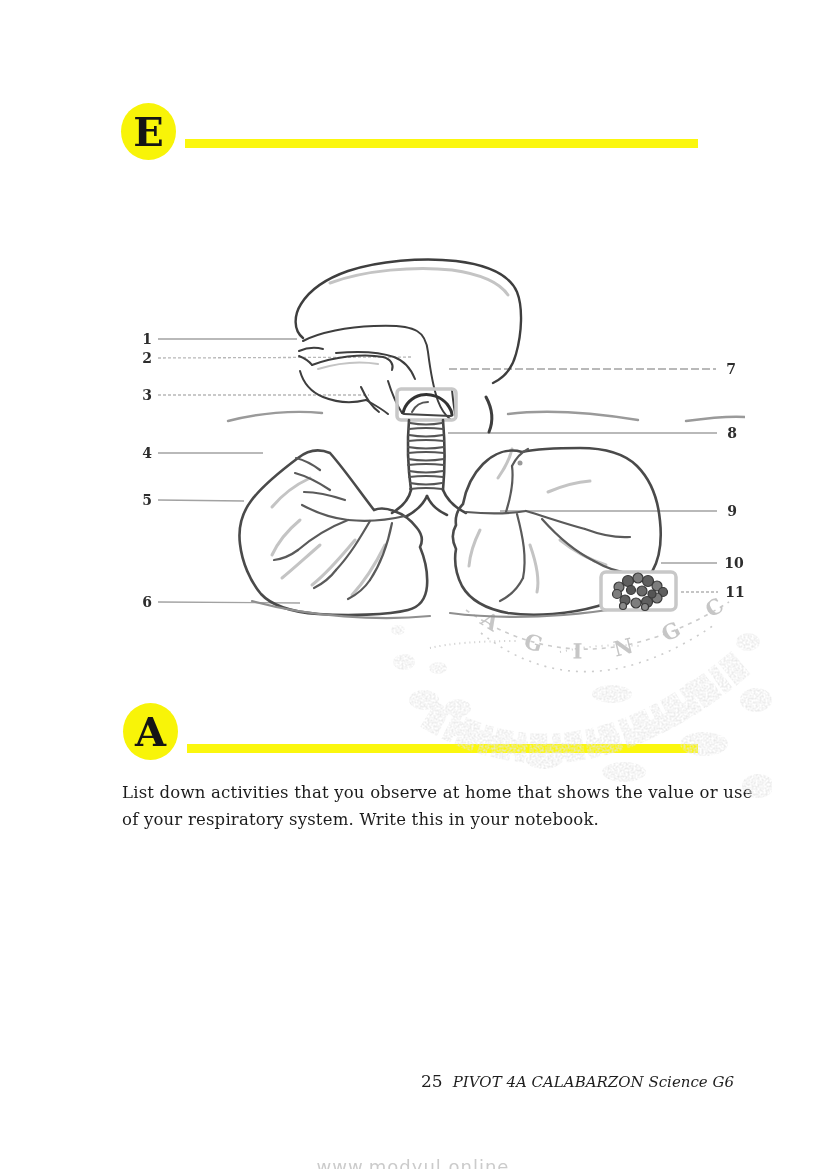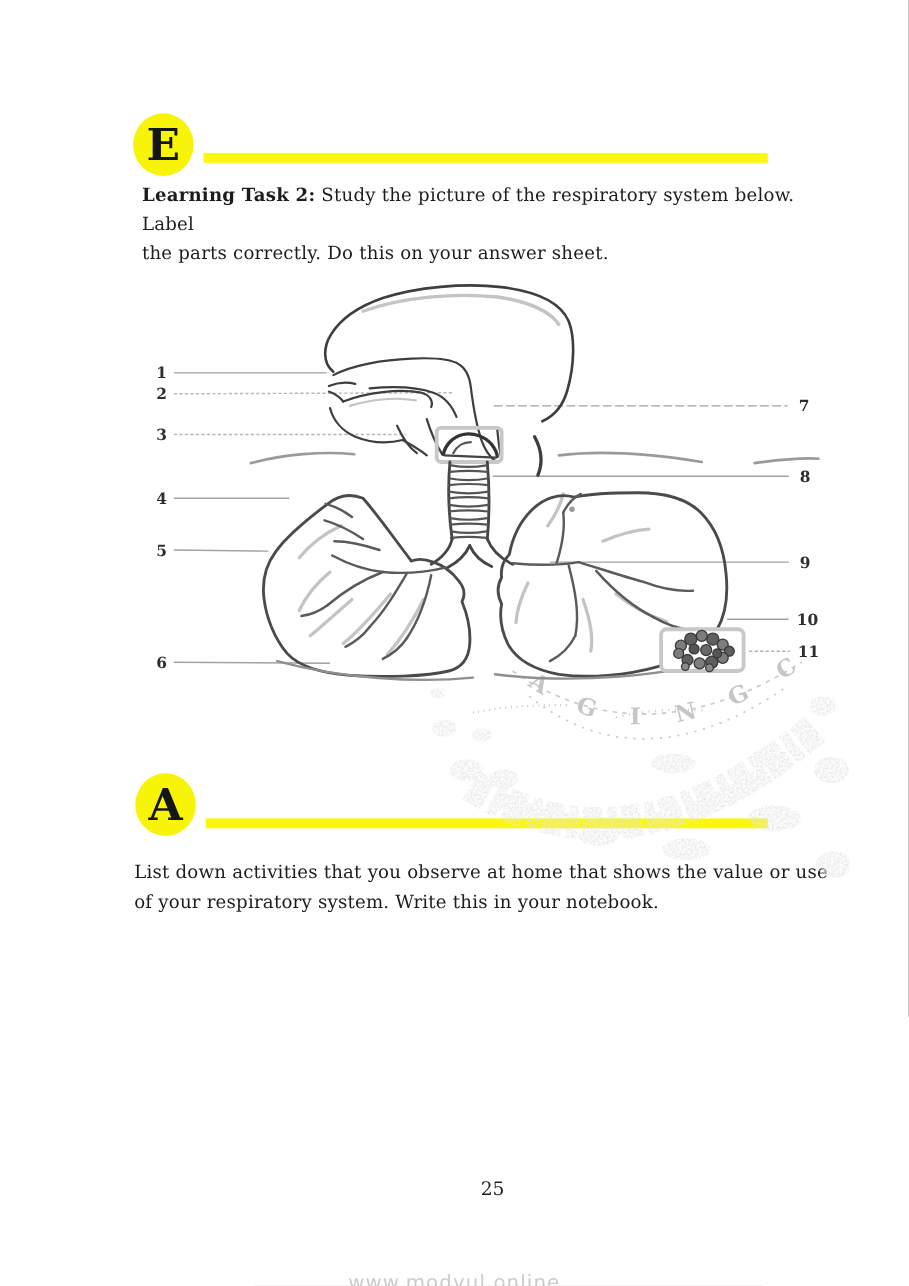"Learning Task 2: Study the" div.bodytext { html: <div><b>Learning Task 2:</b><span> Study the picture of the respiratory system below. Label the parts correctly. Do this on your answer sheet.</span></div> -> none }
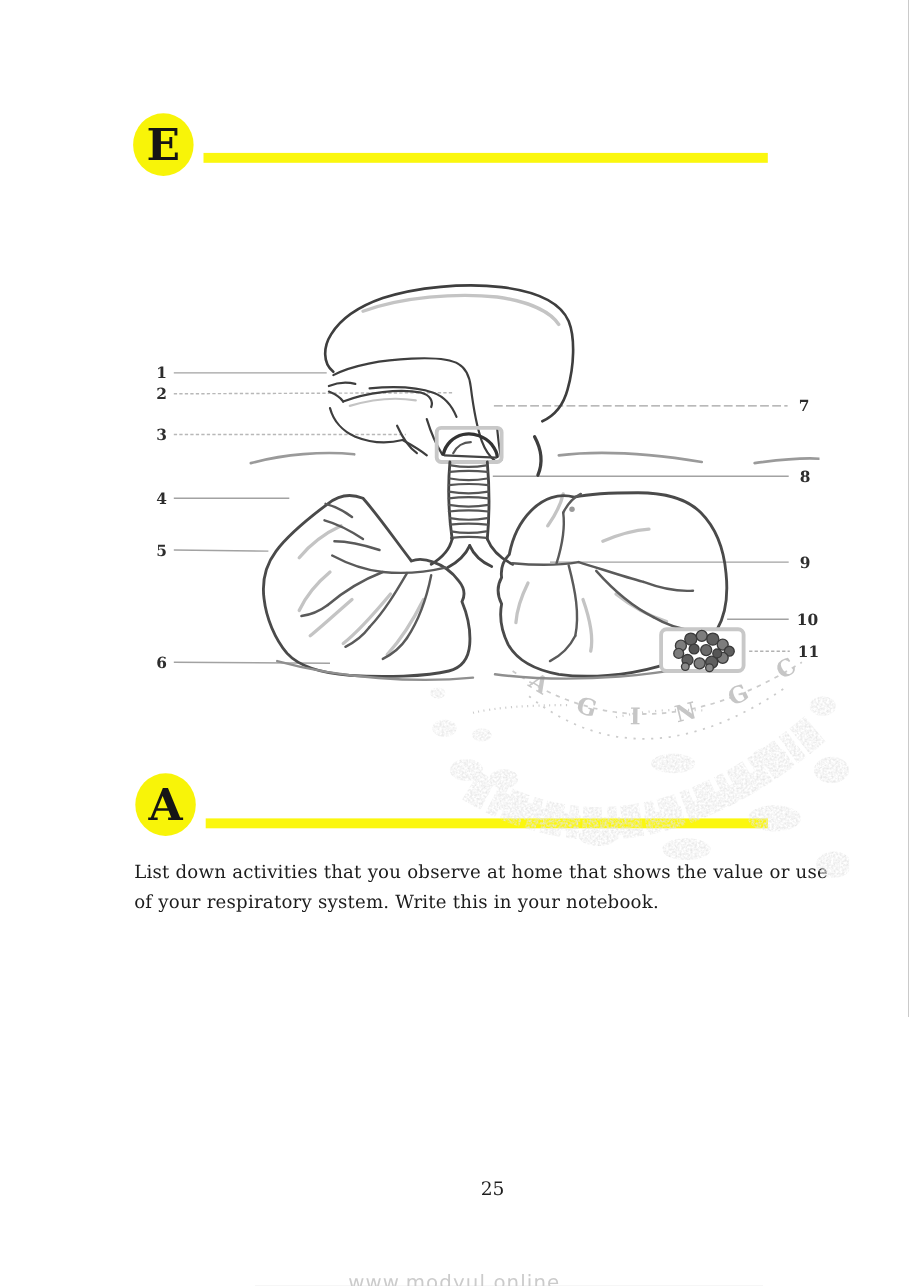"25" #footer-pageno { margin-left: 16px -> none }
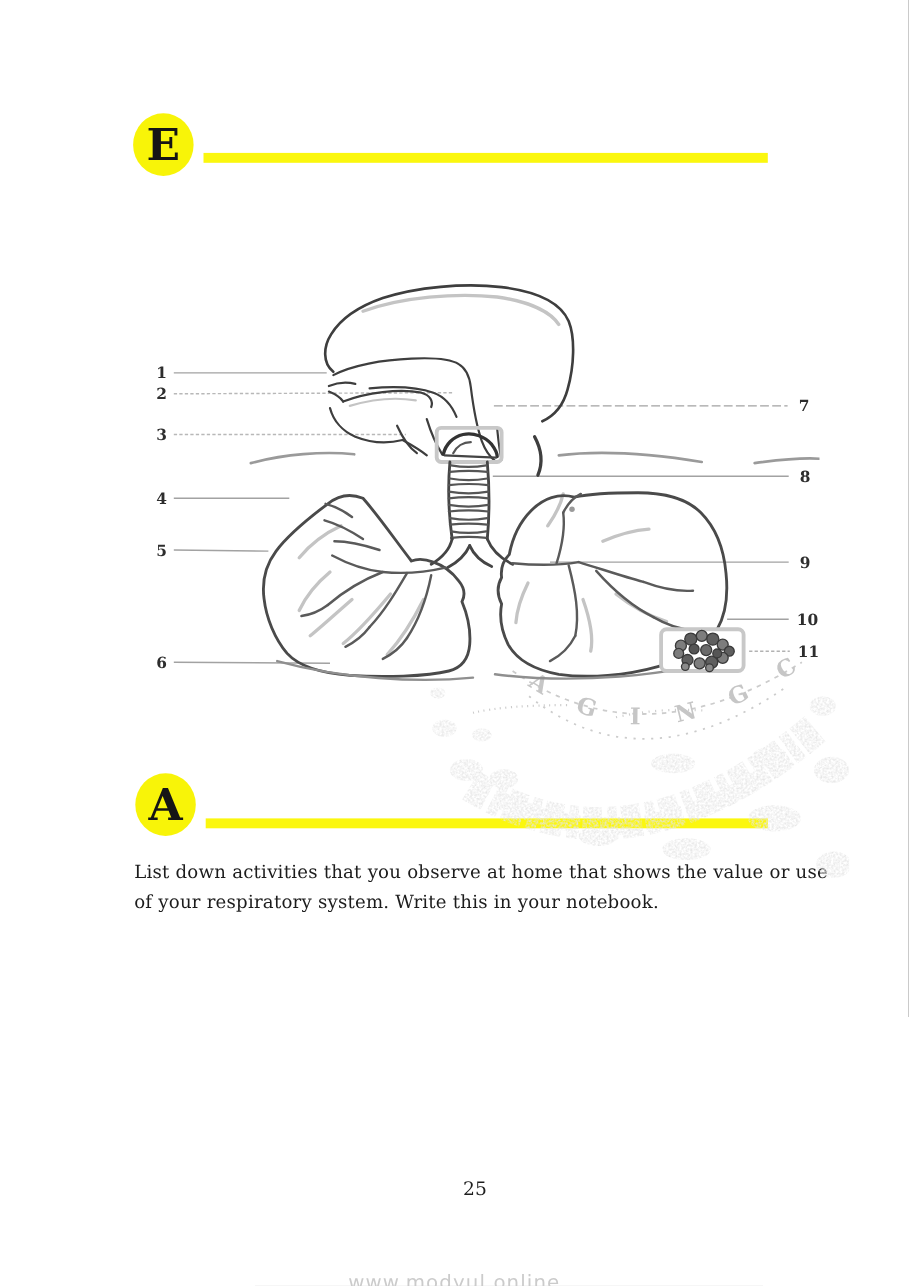"PIVOT 4A CALABARZON Science G6" div { html: none -> <div>PIVOT 4A CALABARZON Science G6</div> }
